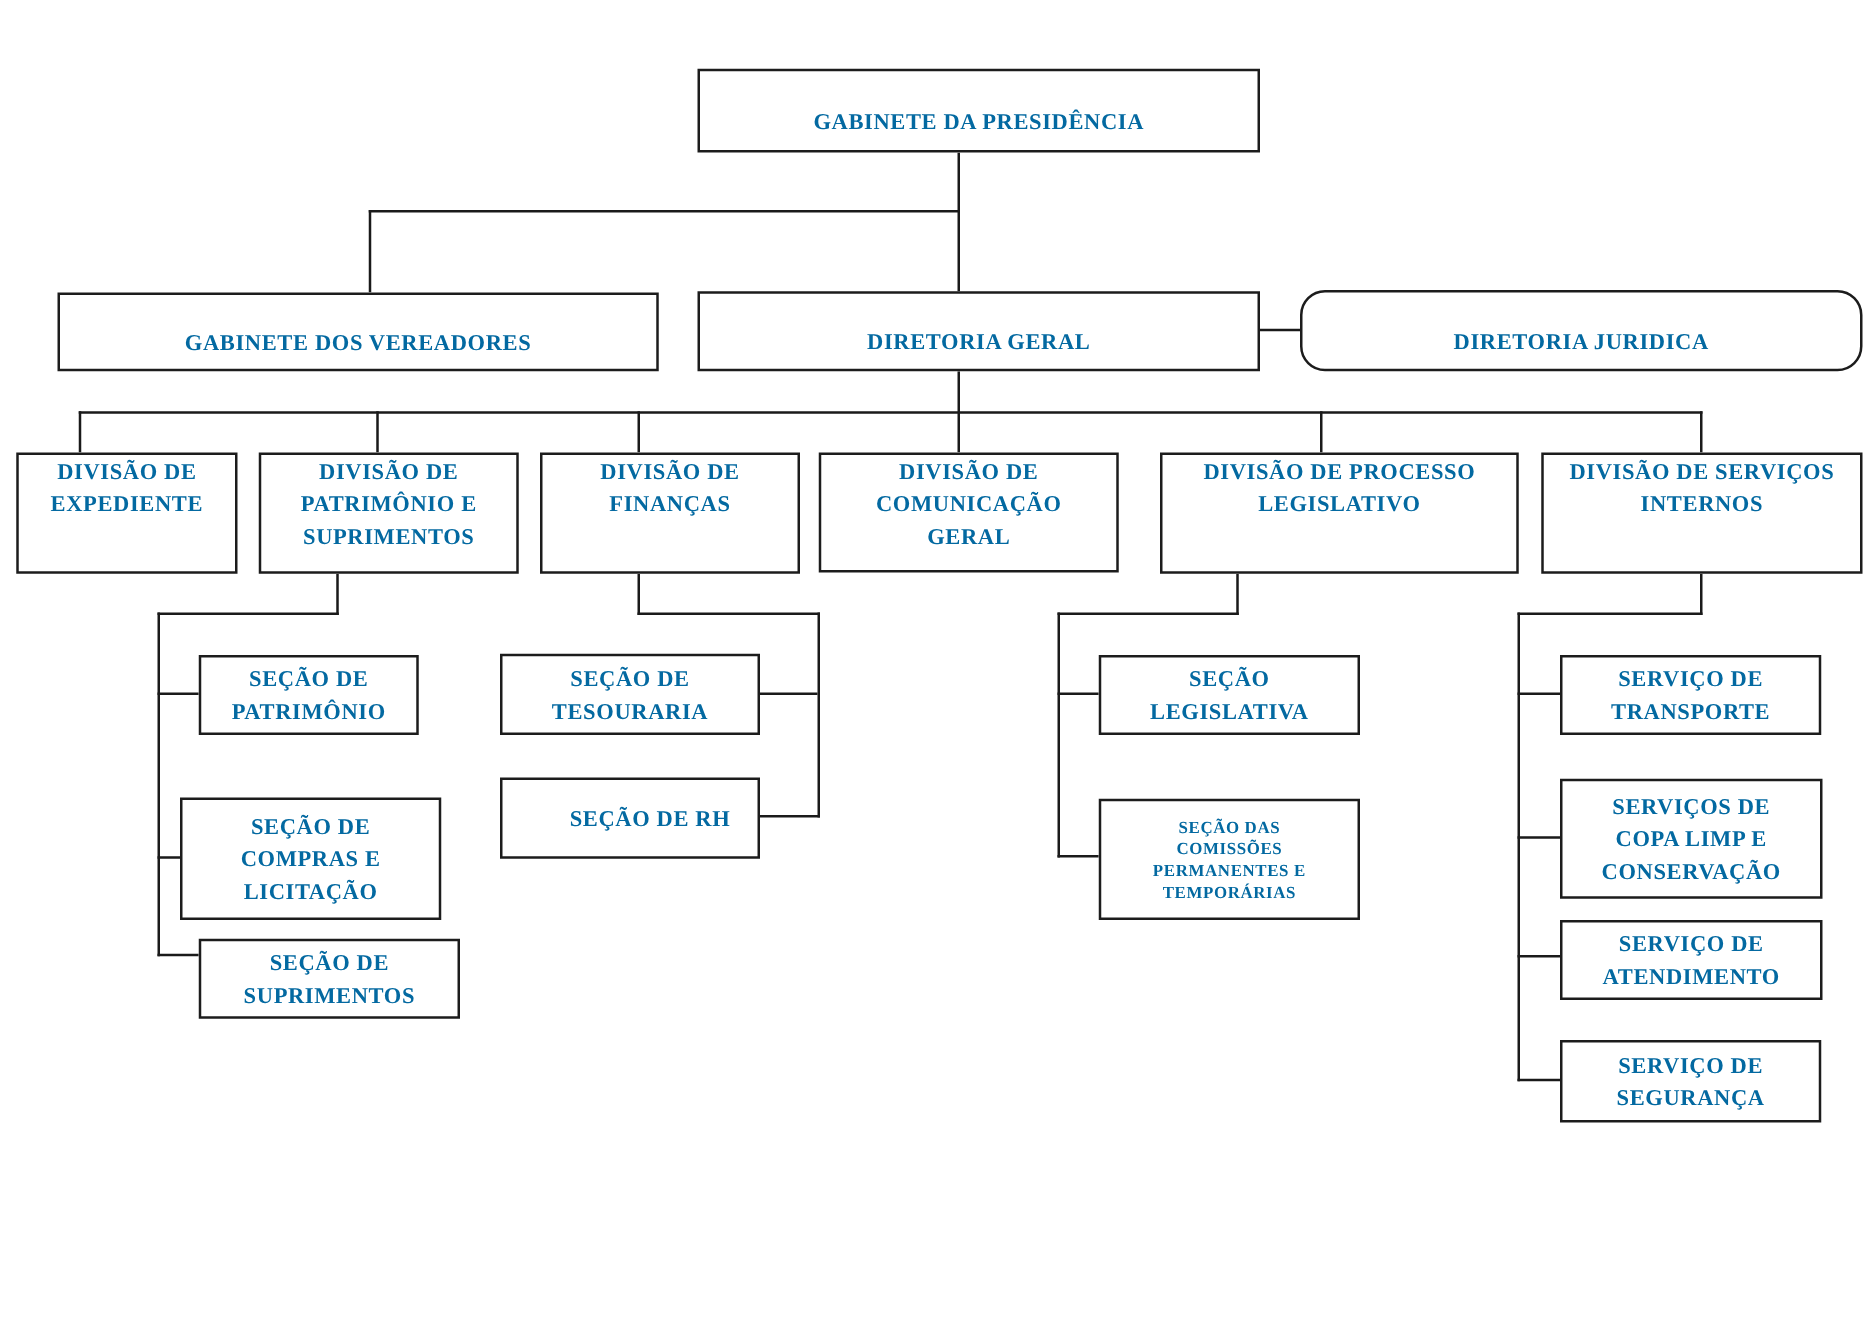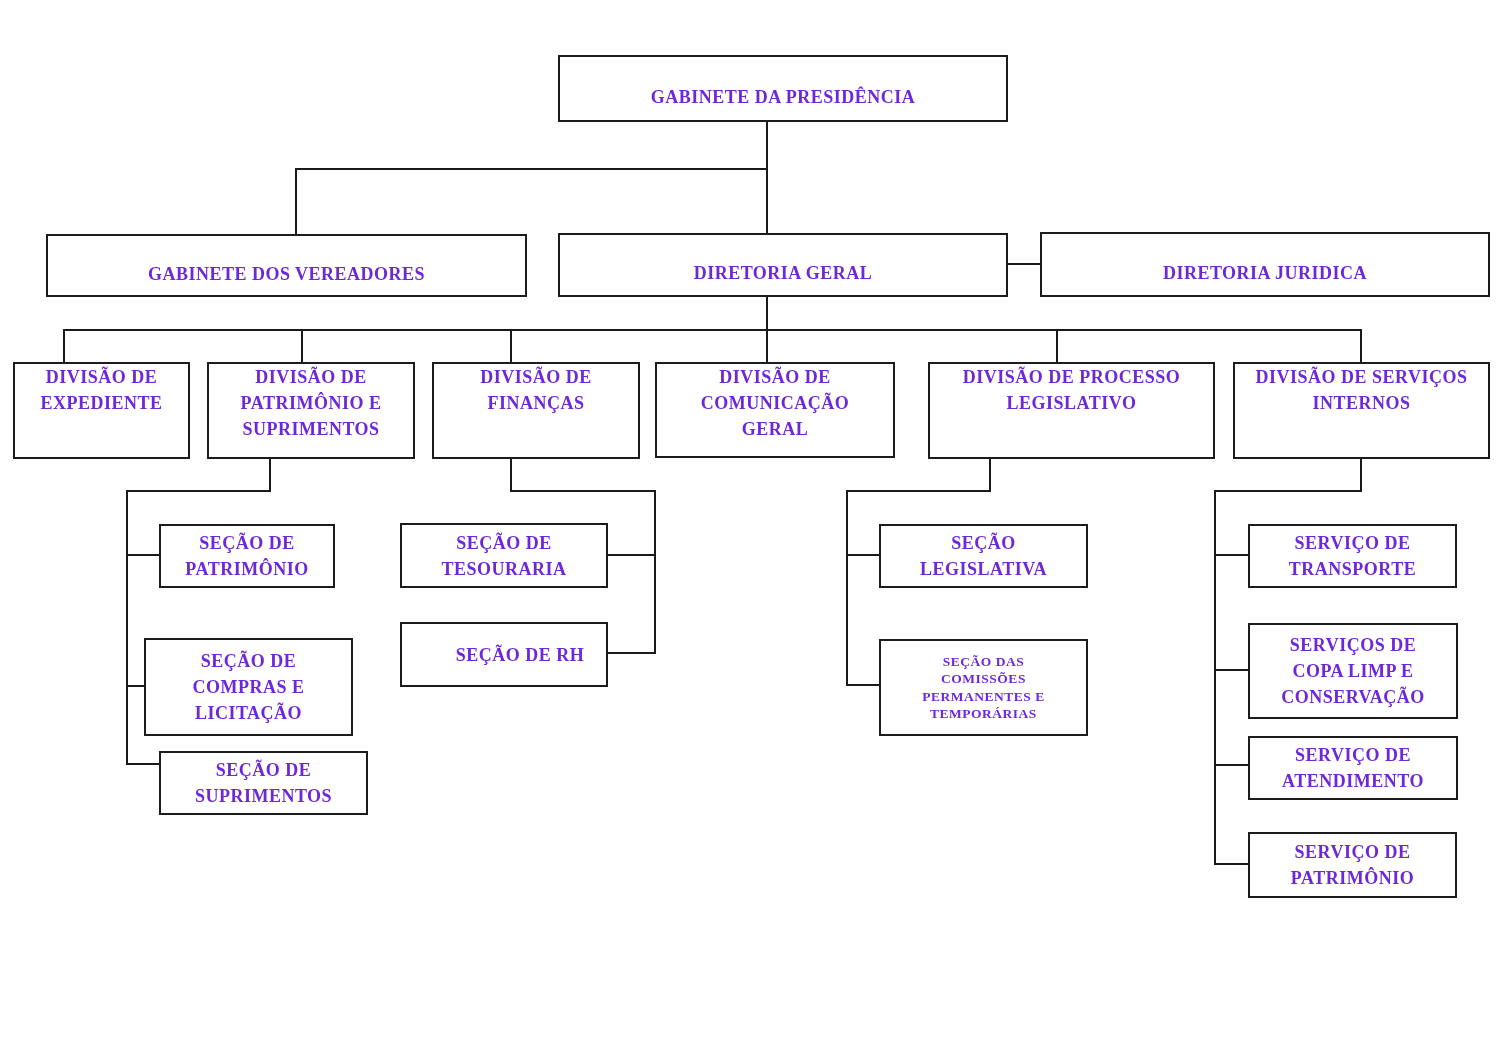"GABINETE DA PRESIDÊNCIA" #canvas { color: #6d28d9 -> #0369a1 }
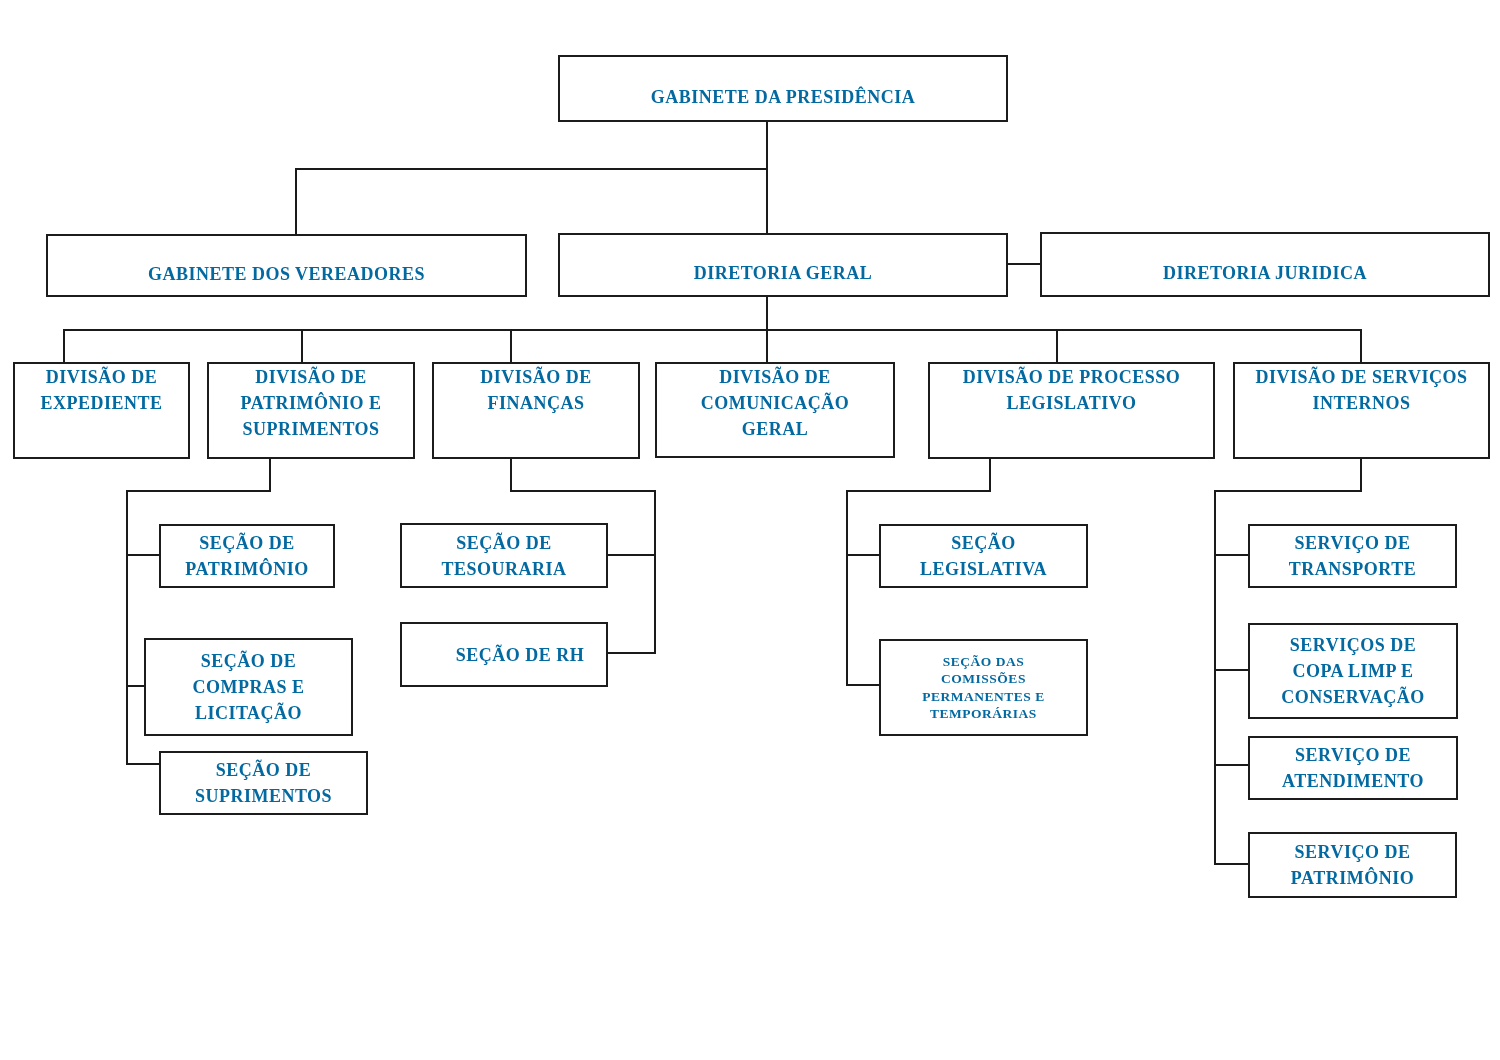"DIRETORIA JURIDICA" div.box { border-radius: none -> 20px }
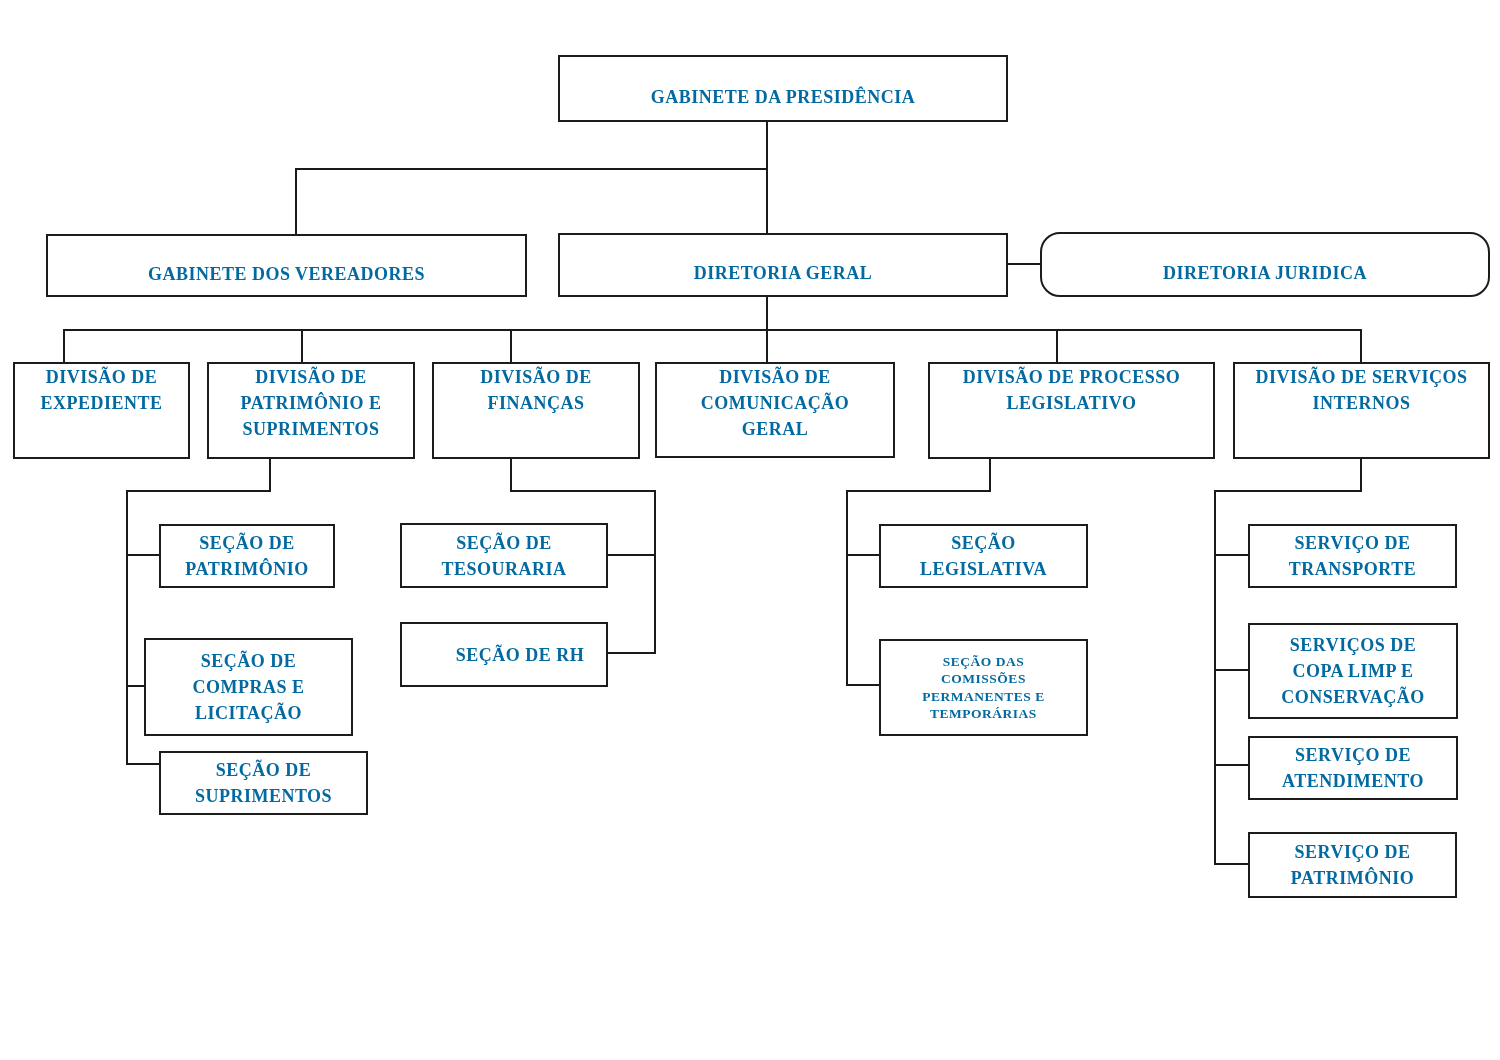"SERVIÇO DE PATRIMÔNIO" span.txt { text: PATRIMÔNIO -> SEGURANÇA }
